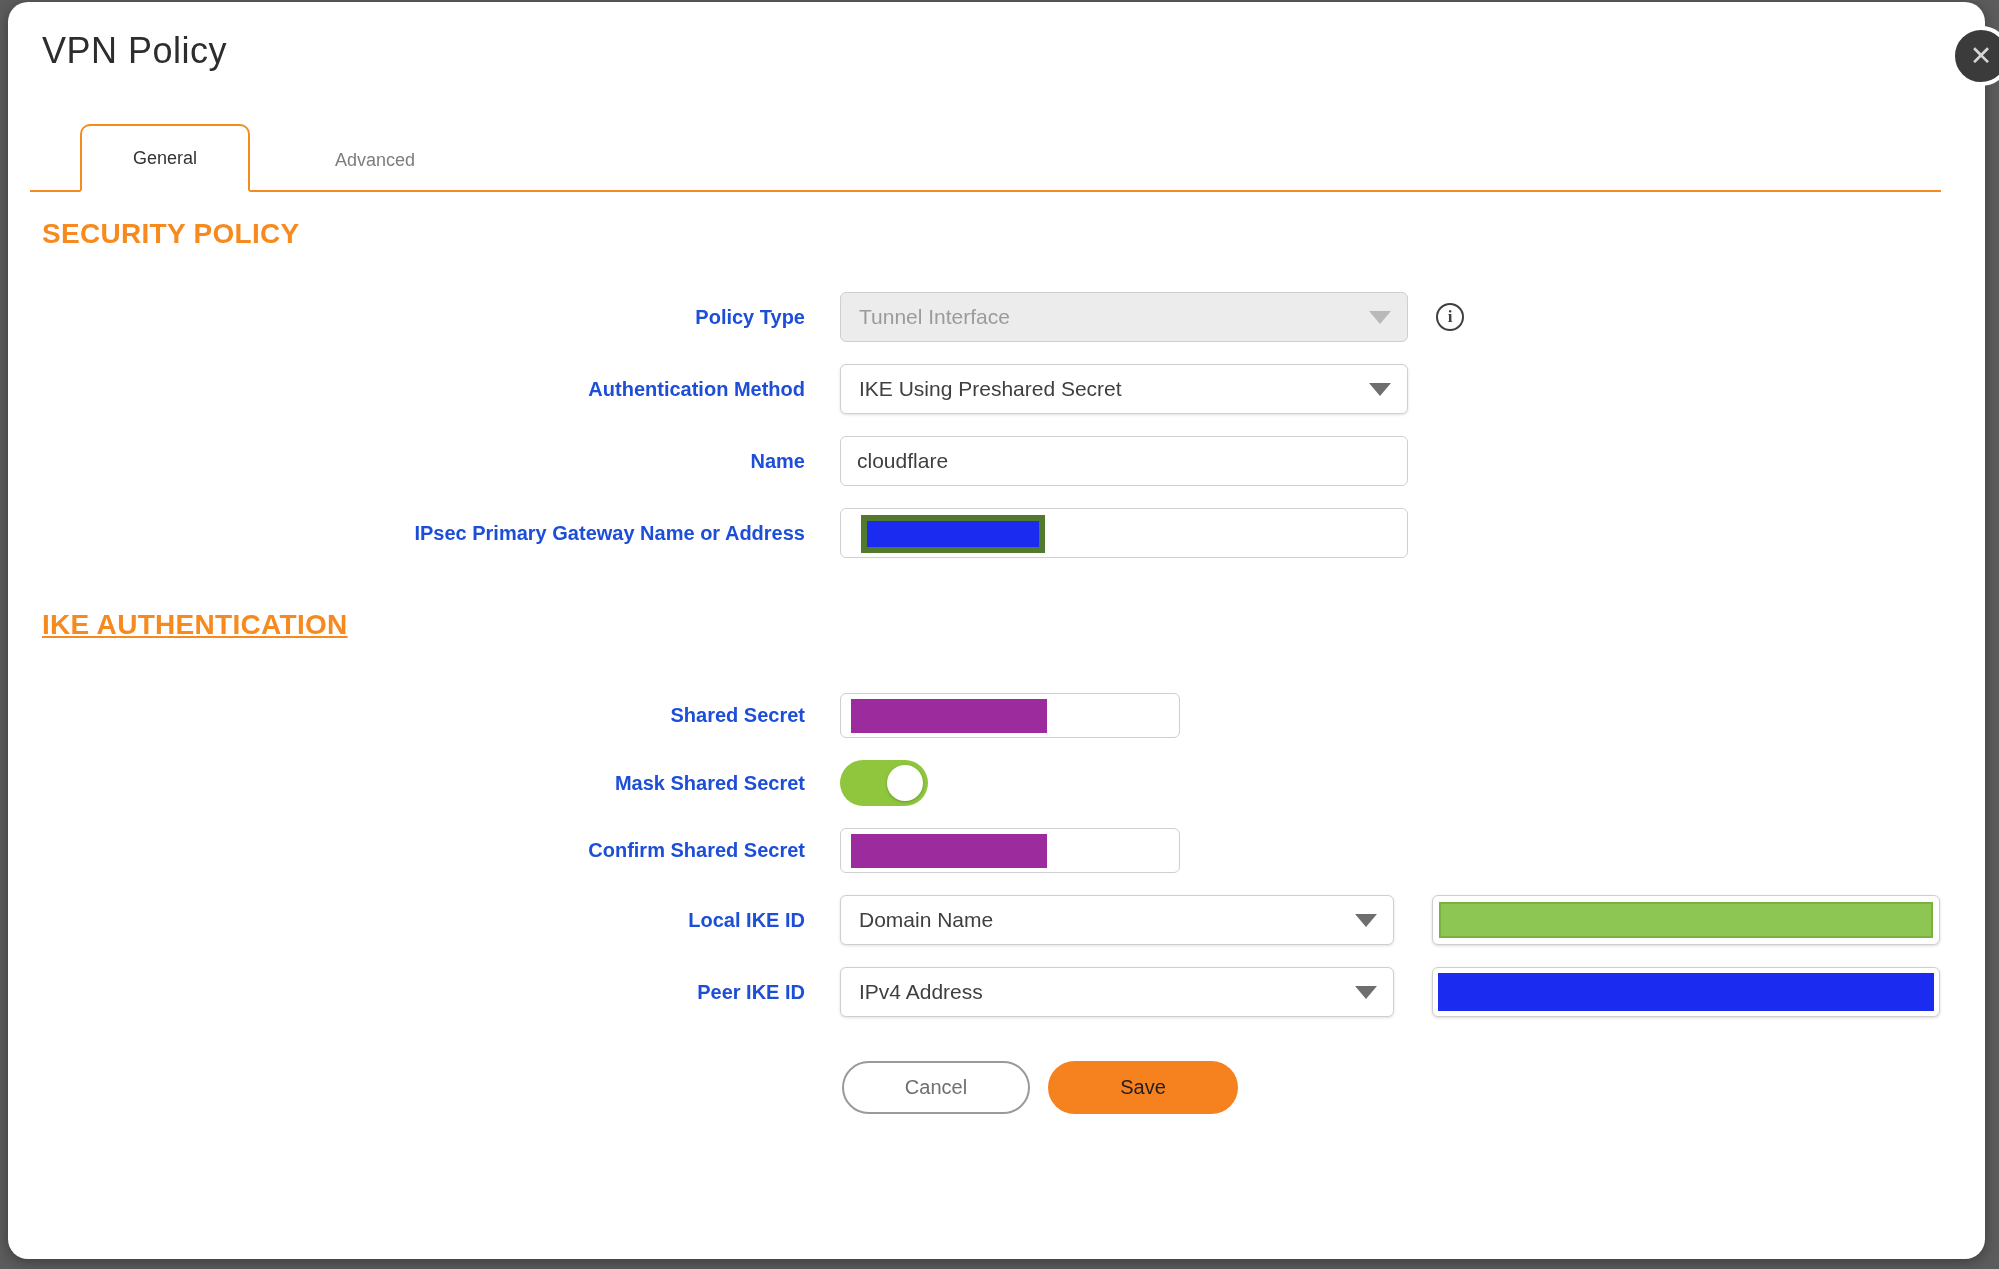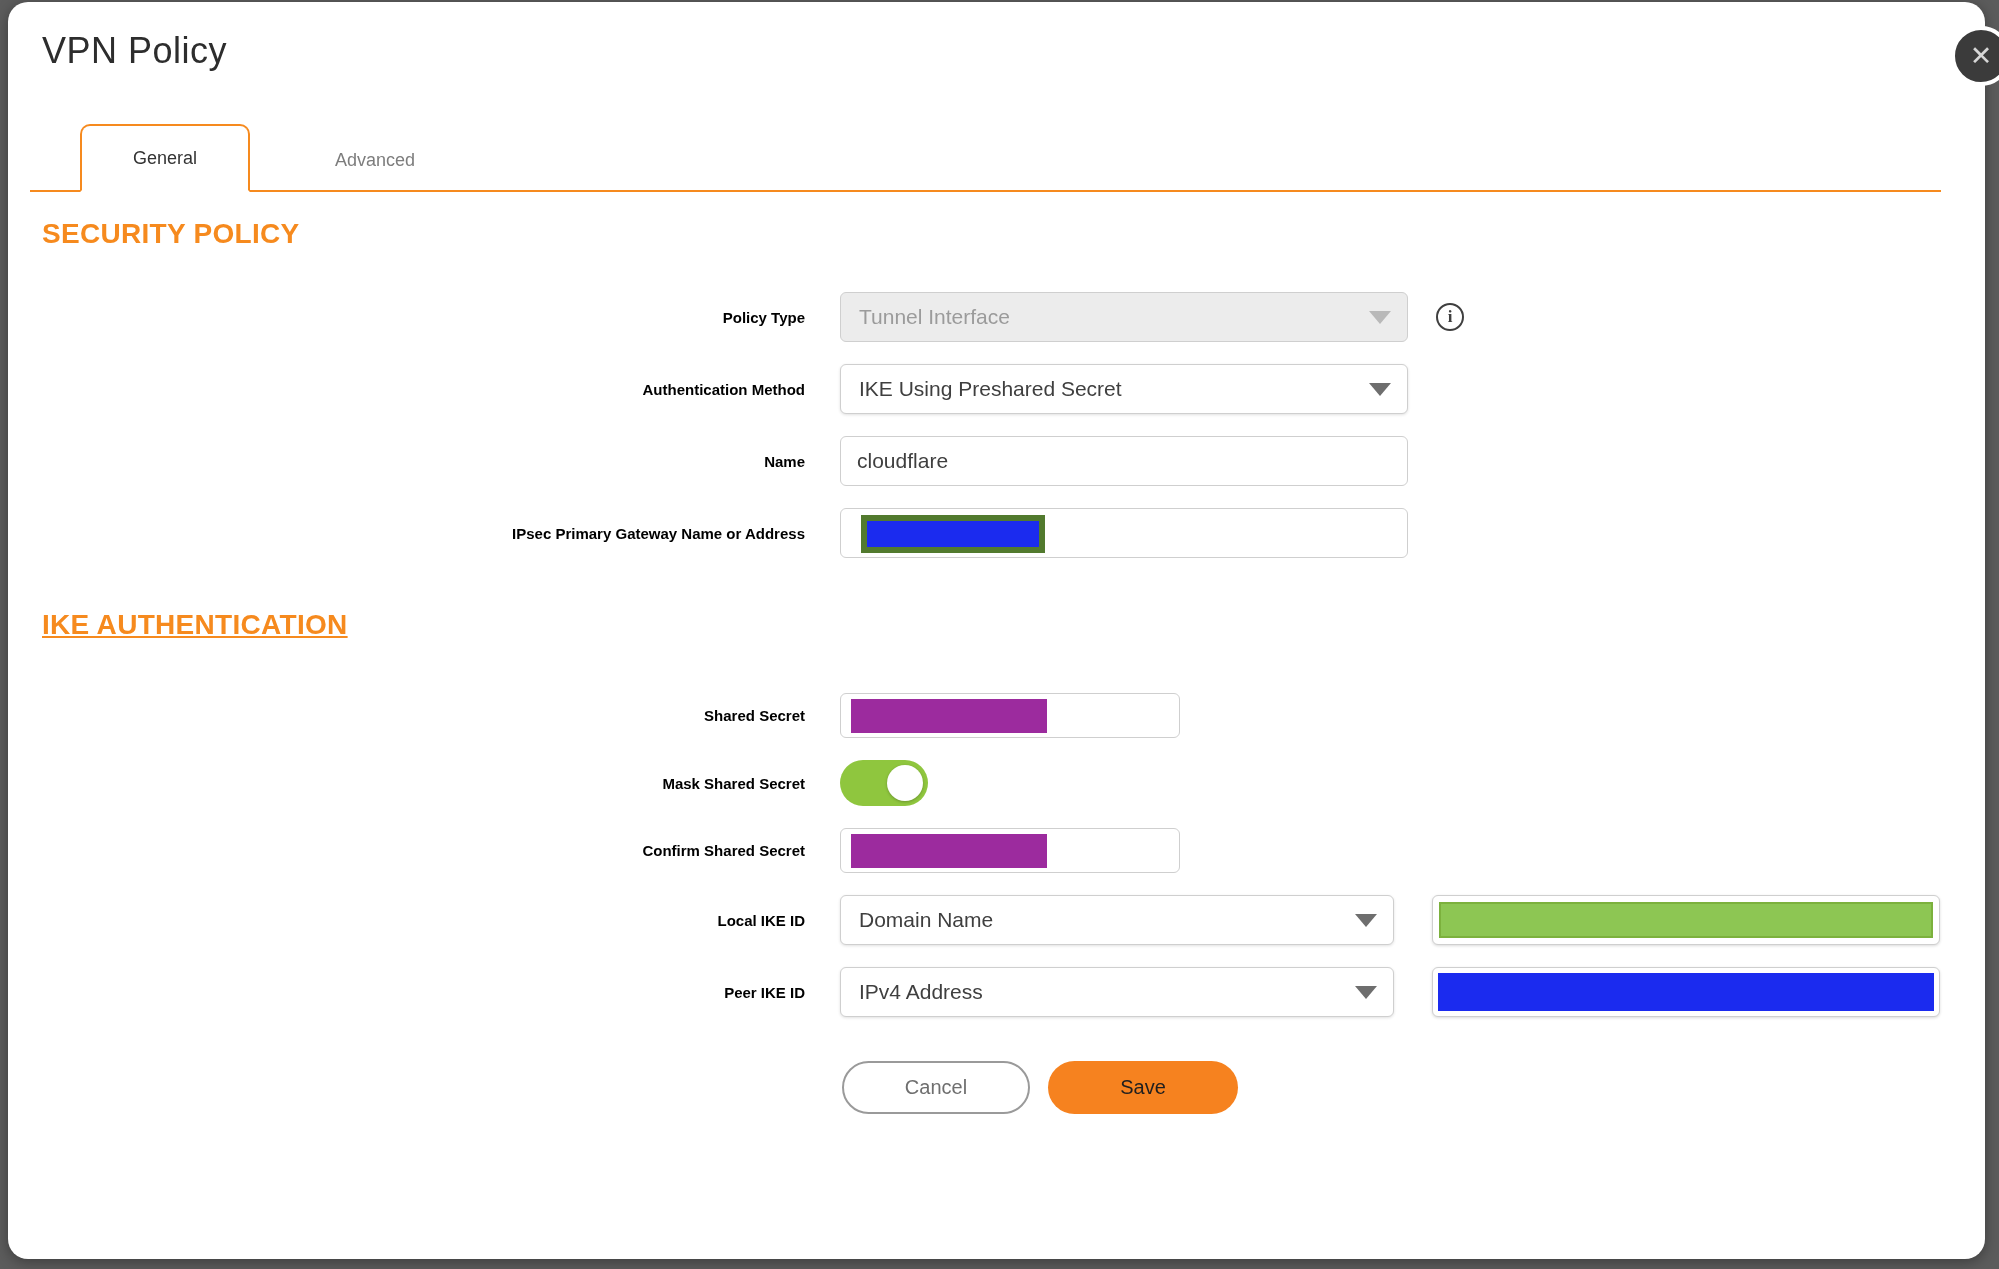"Policy Type" .row-label { color: #000000 -> #1d4ed8; font-size: 15px -> 20px }
